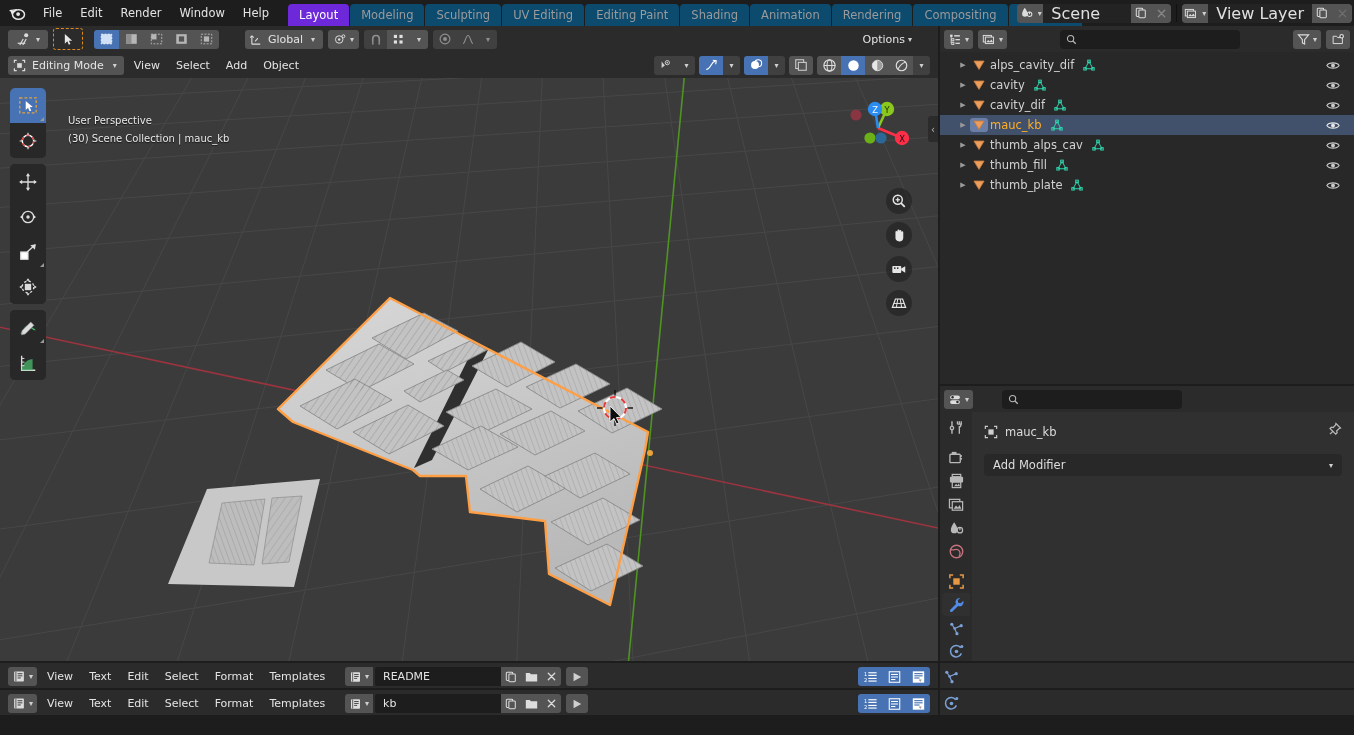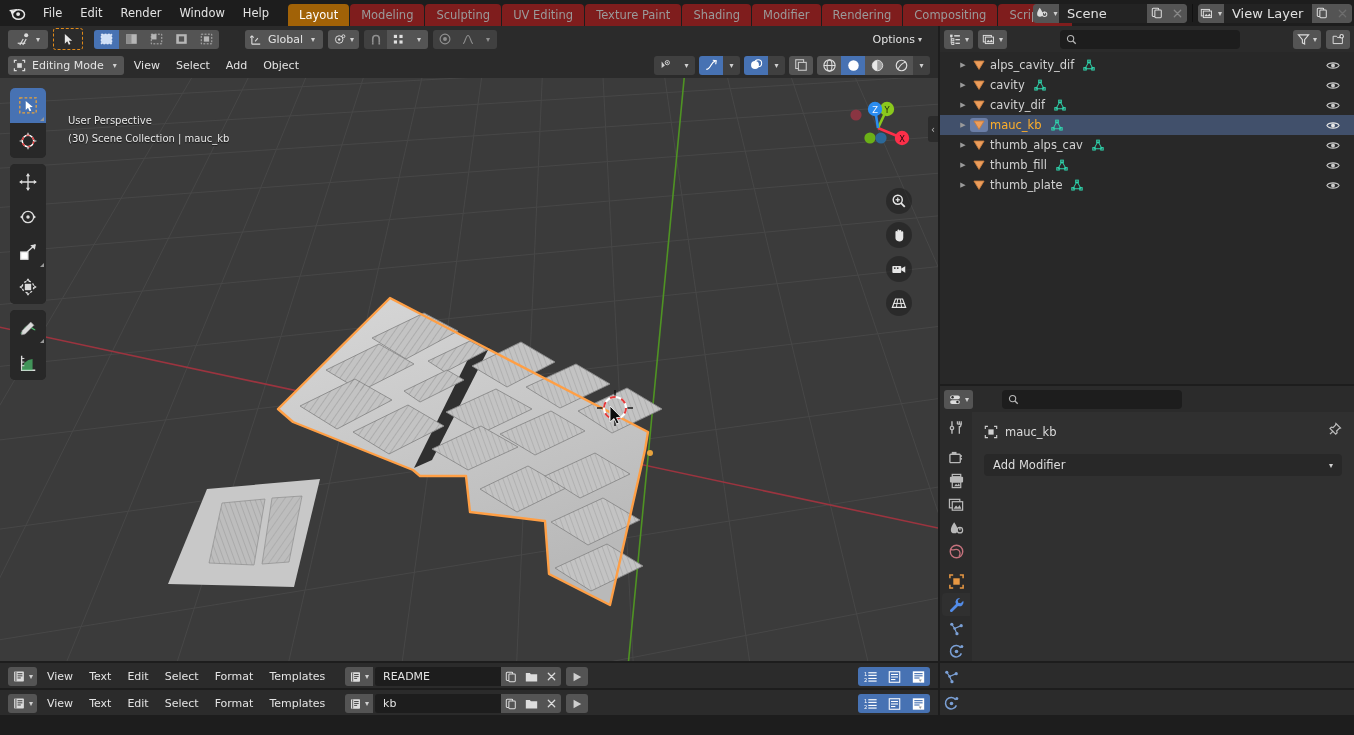"Layout" .wtab.active { background: #a16207 -> #6d28d9 }
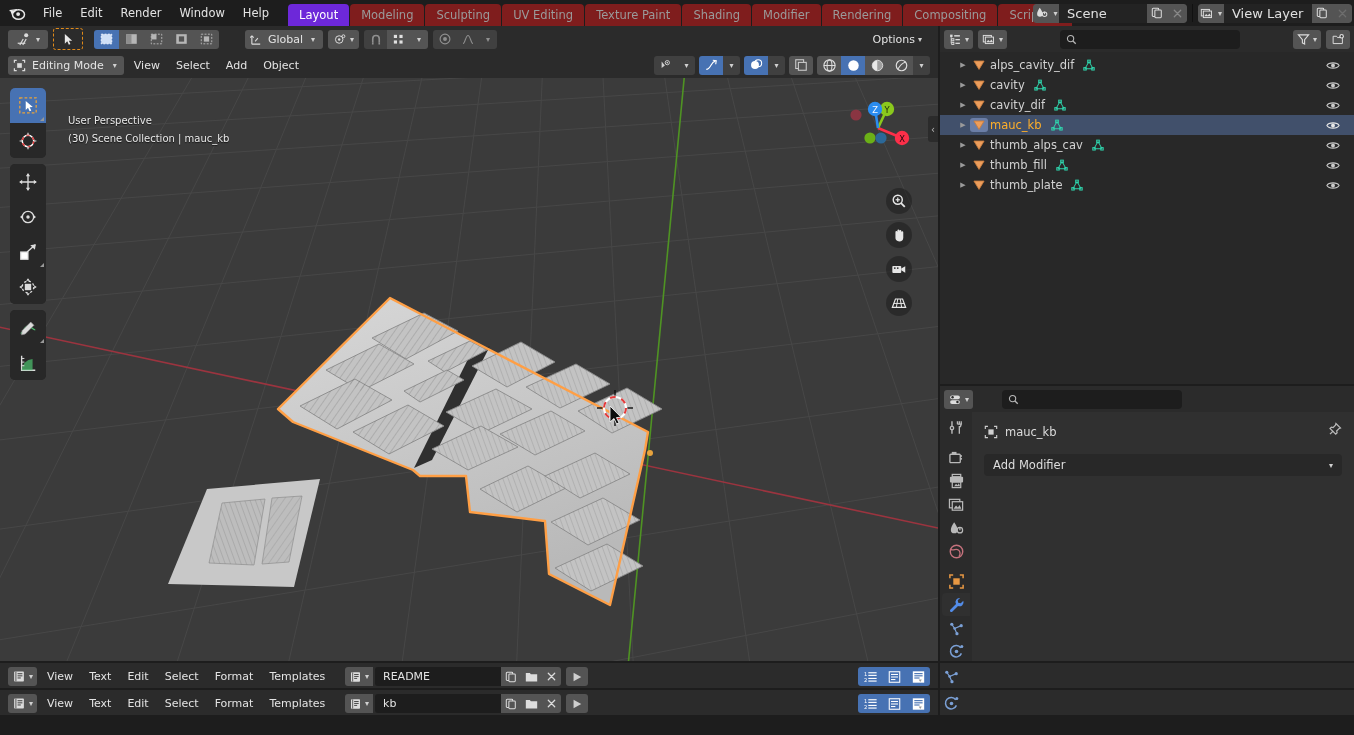"Modeling" .wtab { background: #7f1d1d -> #0c4a6e }
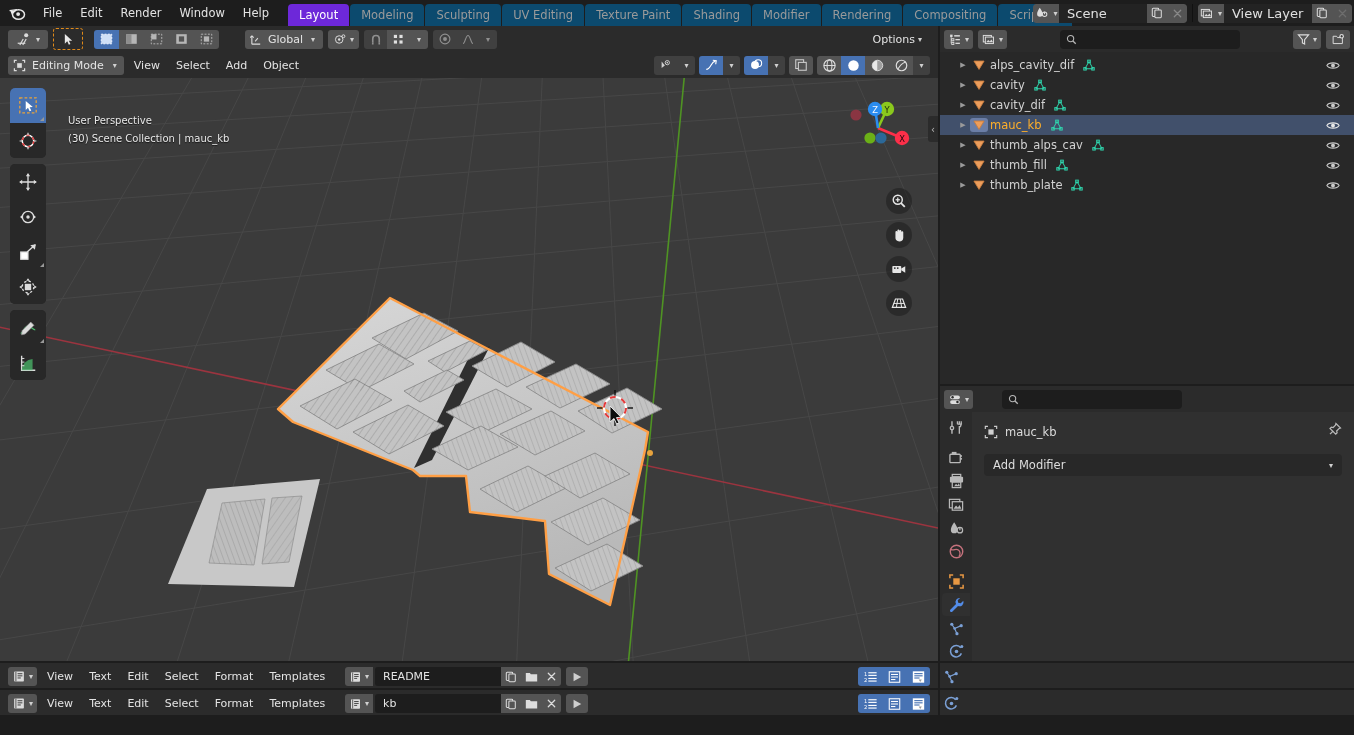"Texture Paint" div.wtab { text: Texture -> Editing }
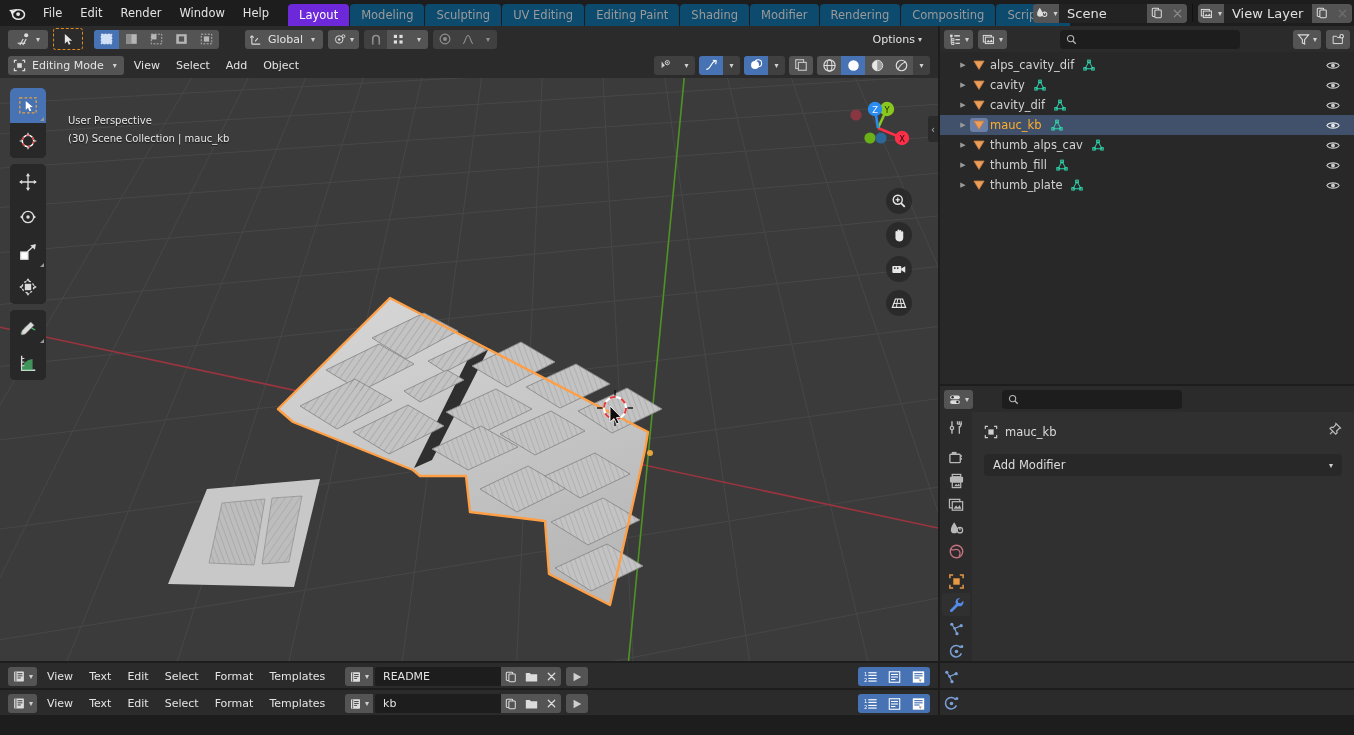"Modifier" div.wtab { text: Modifier -> Animation }
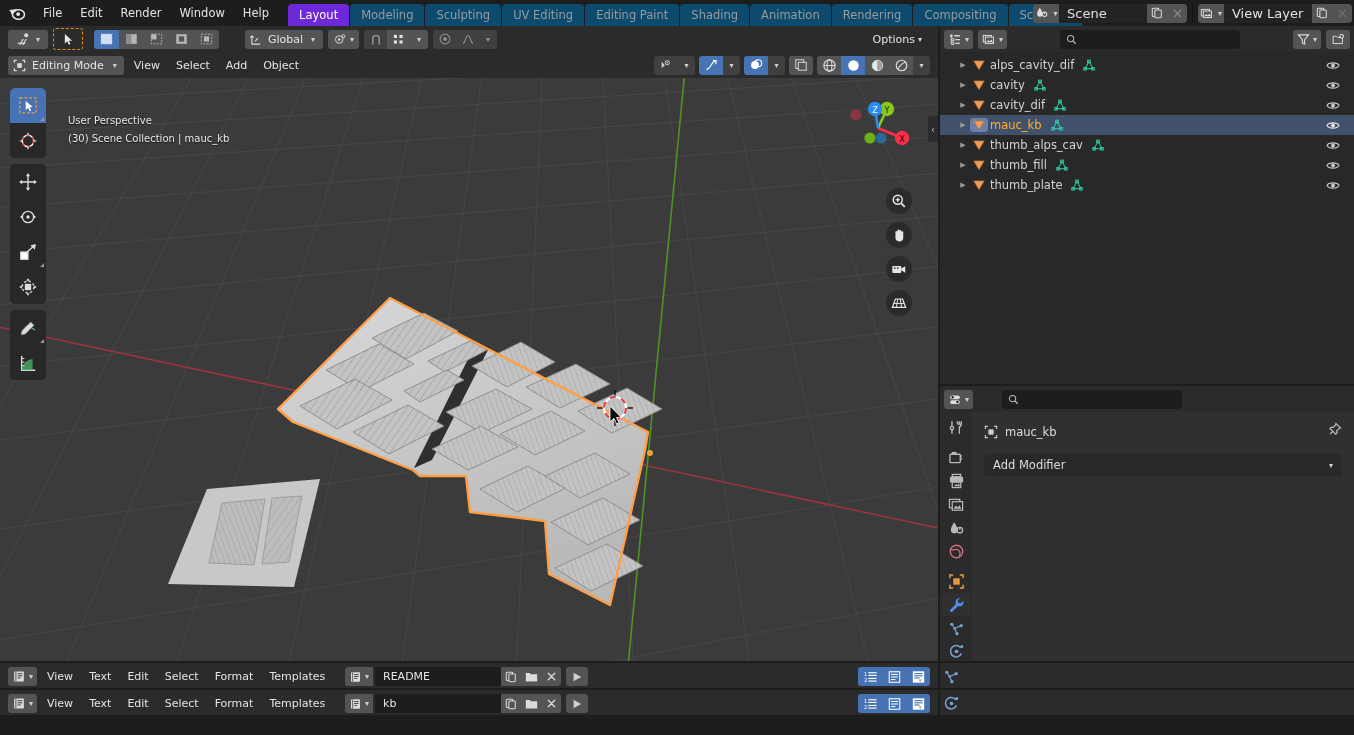"Scene" .idblock .idname { font-size: 13px -> 16px }
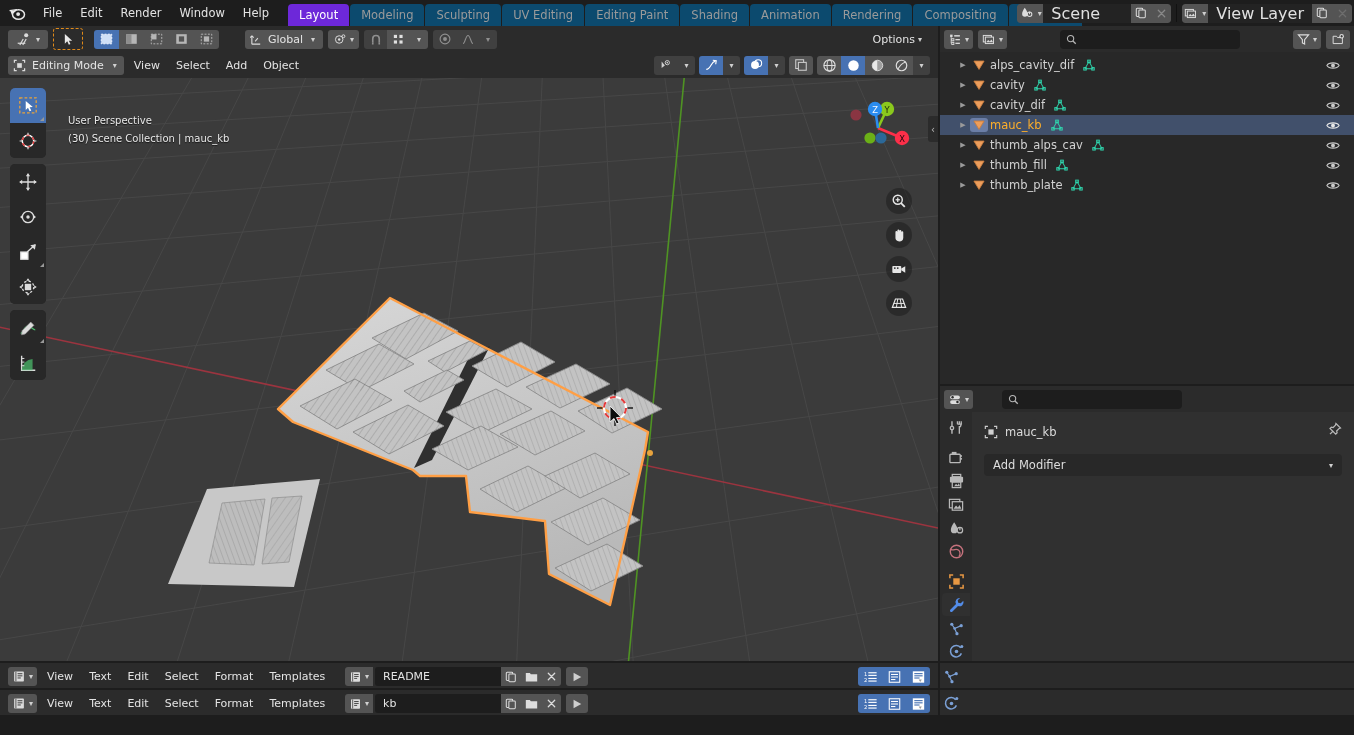"Options" div.hbtn { right: 10px -> 20px }
